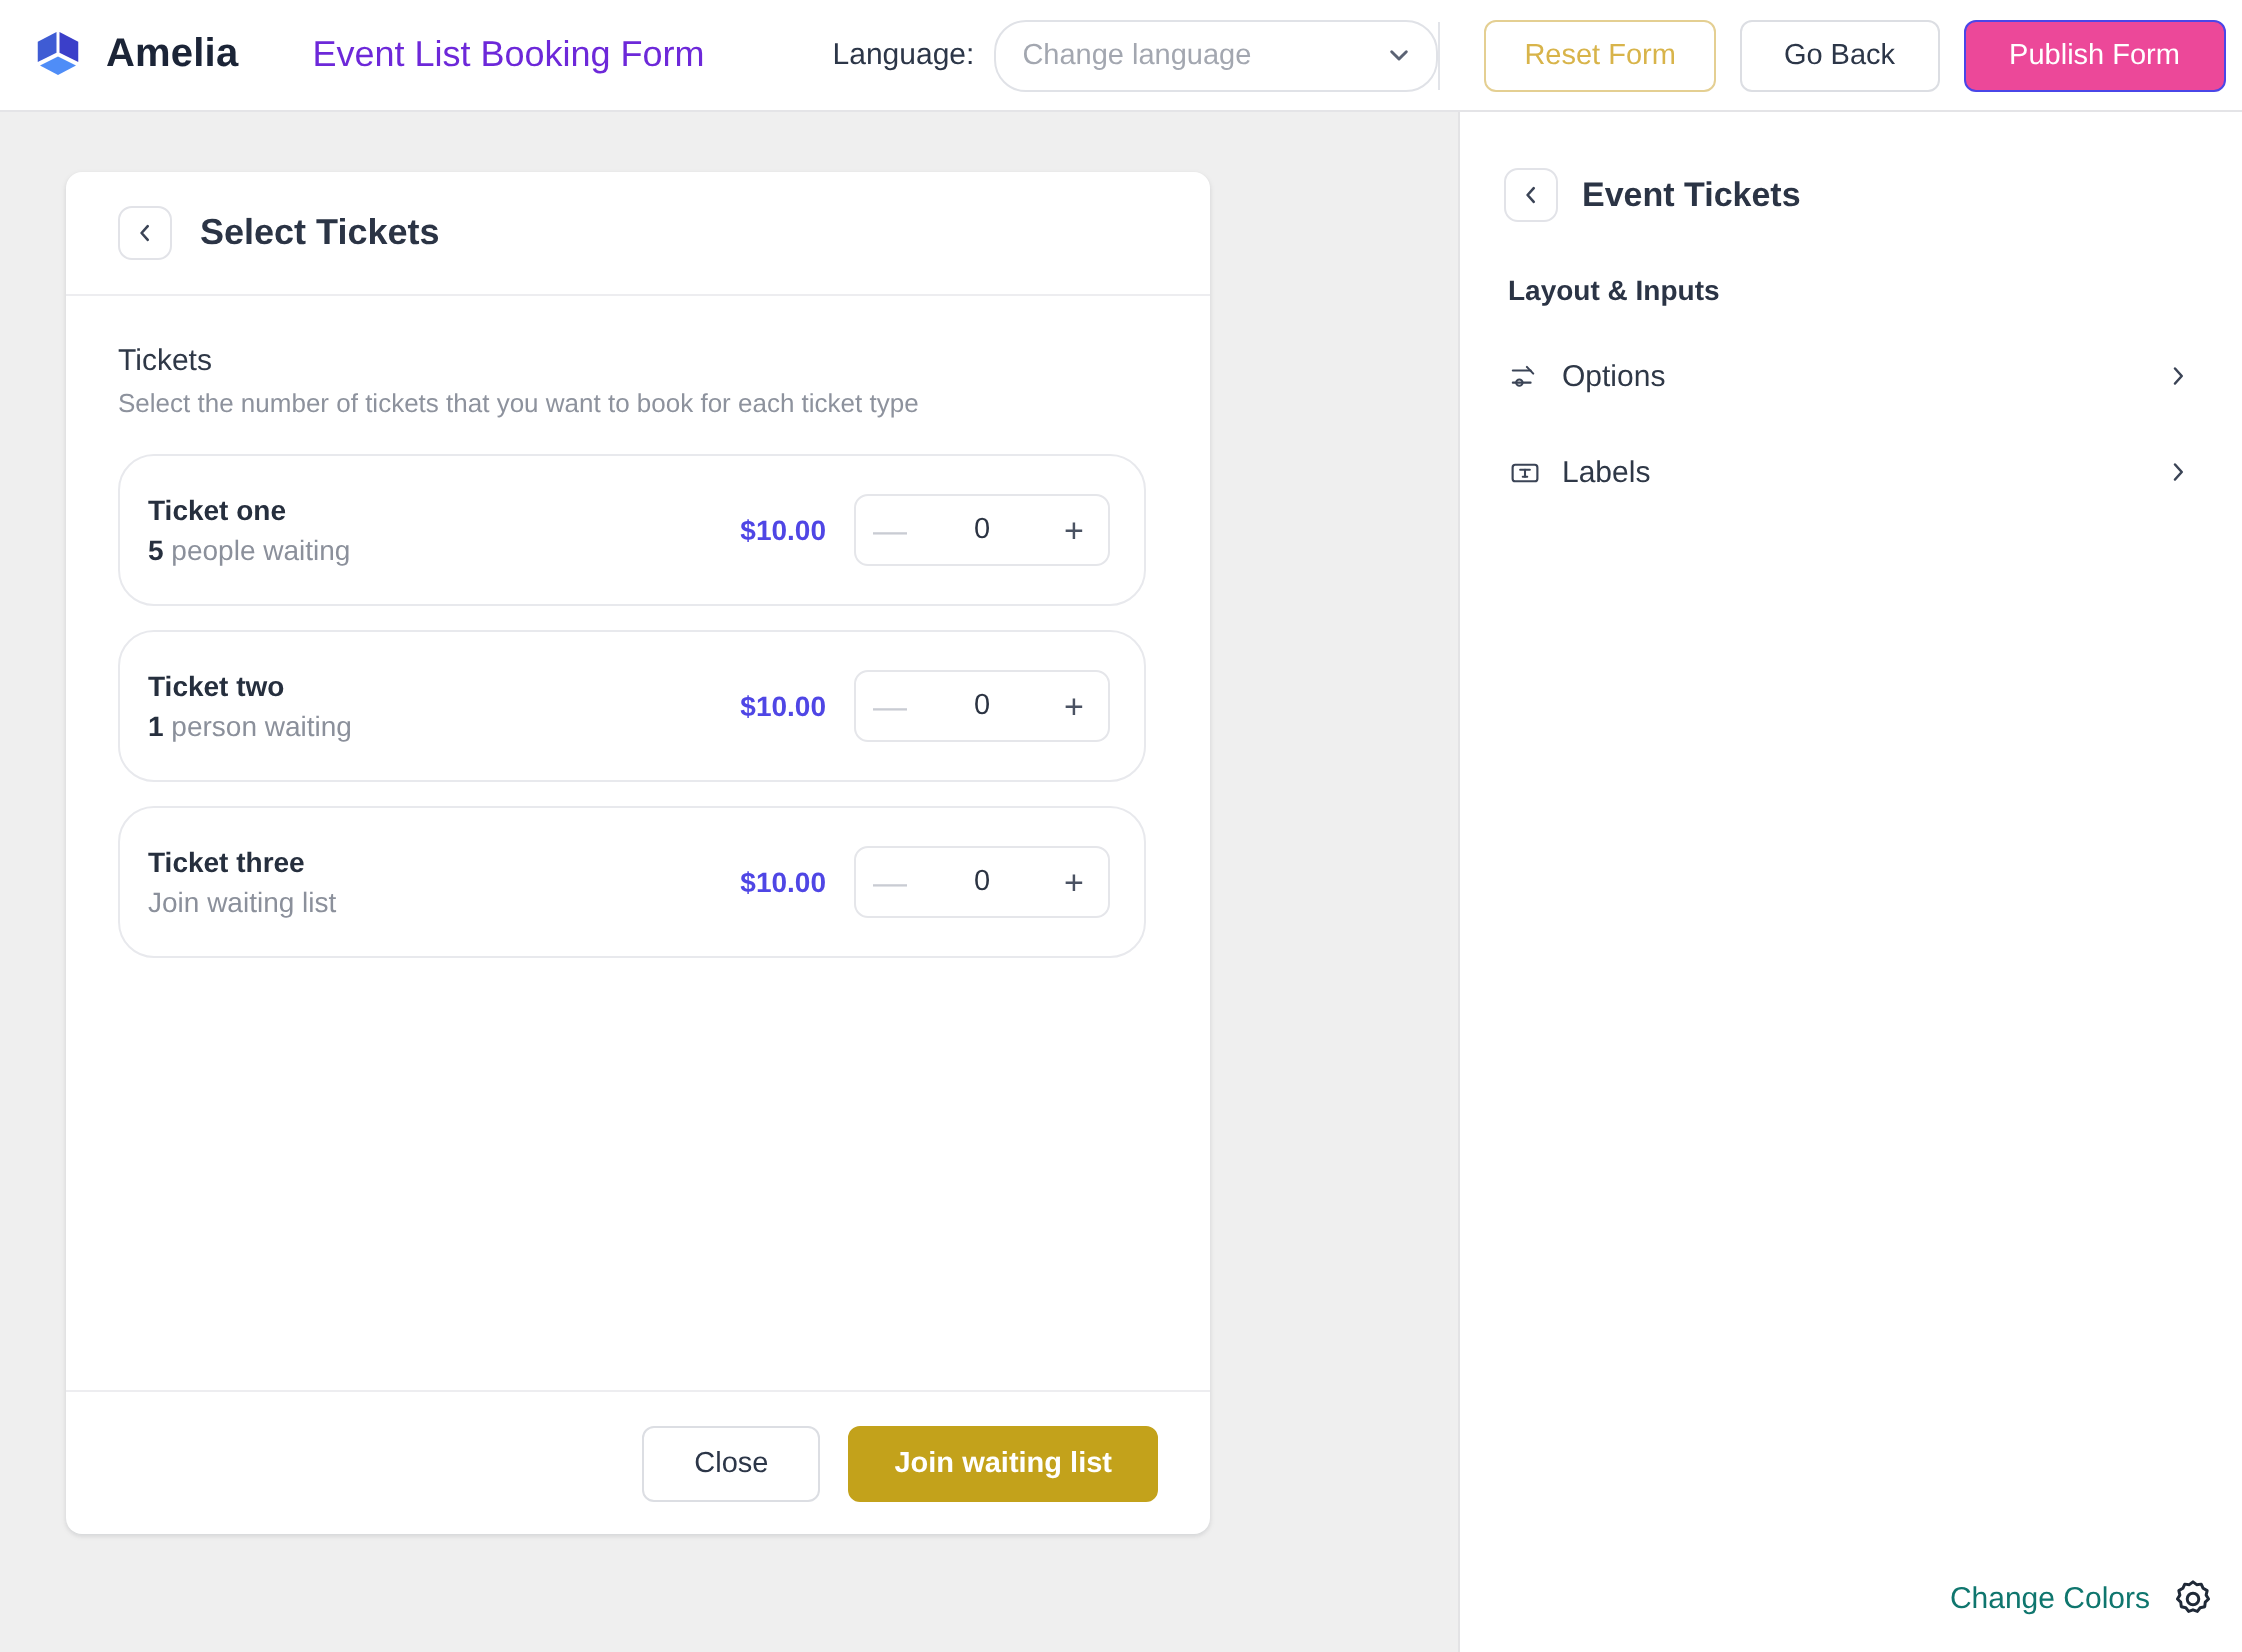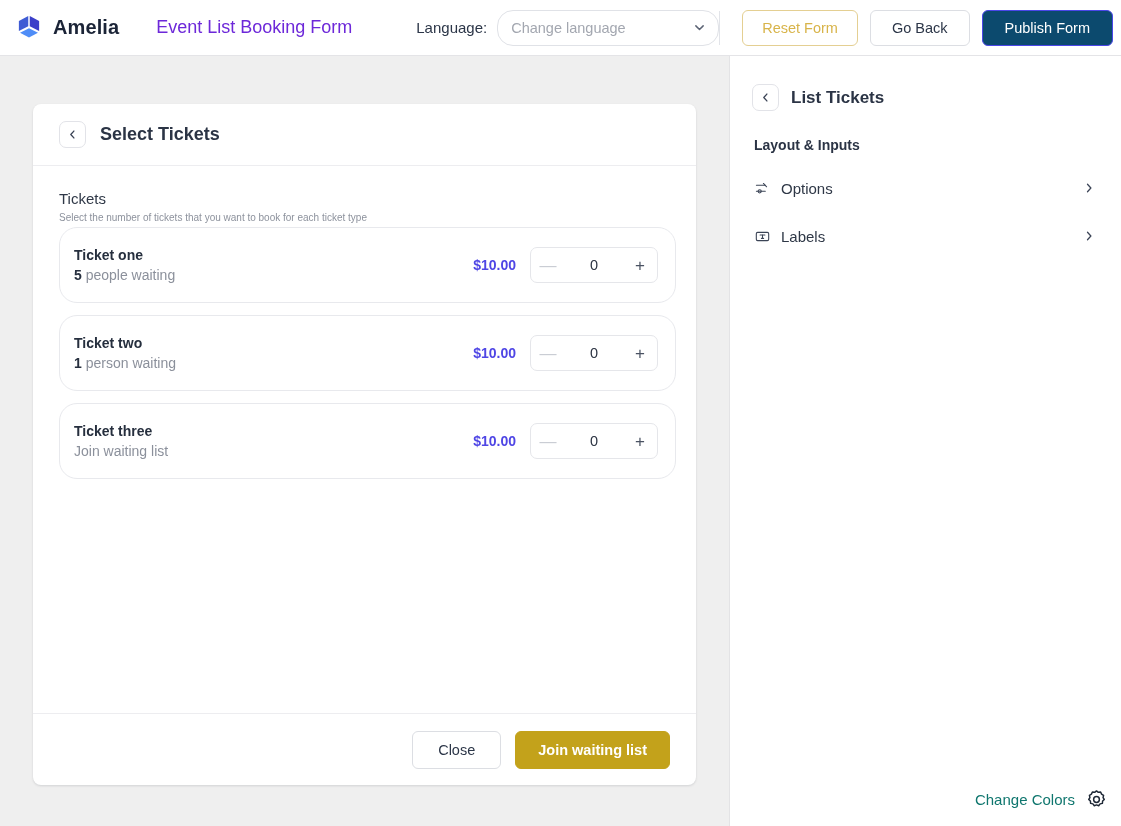"Publish Form" .btn-publish { background: #0c4a6e -> #ec4899 }
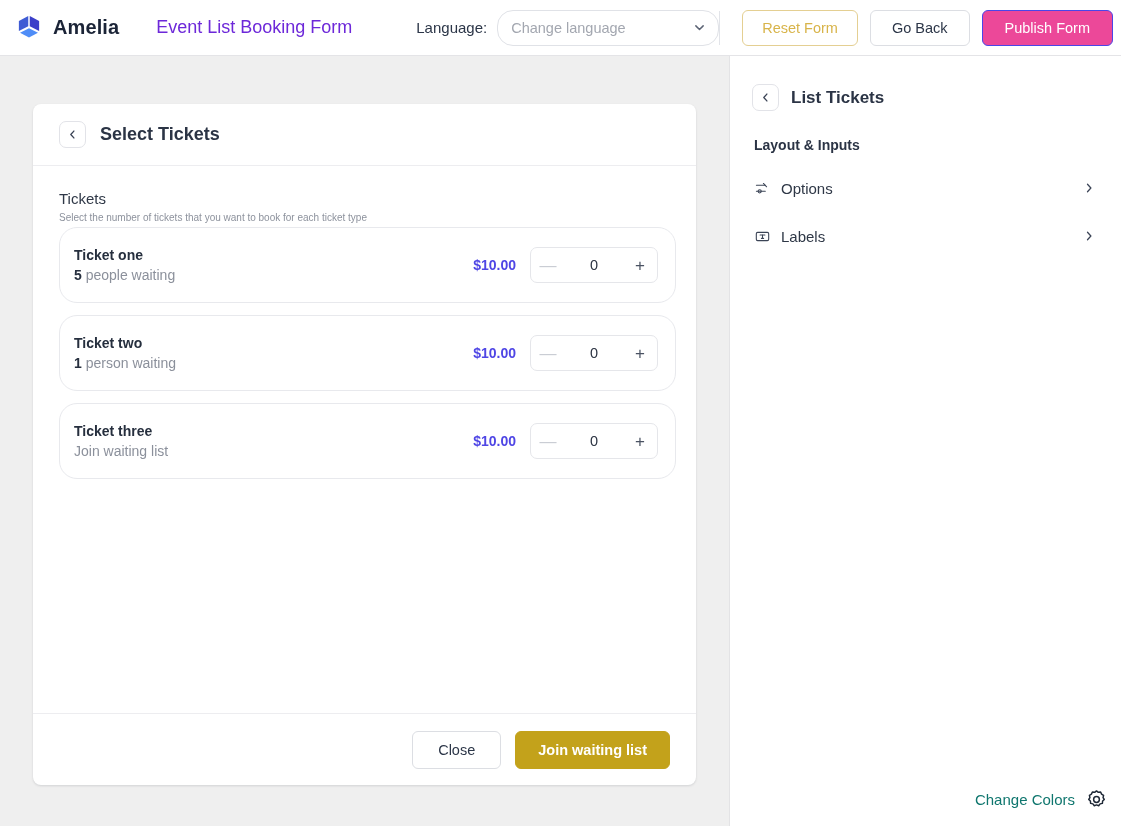"List Tickets" div.rp-title { text: List -> Event }
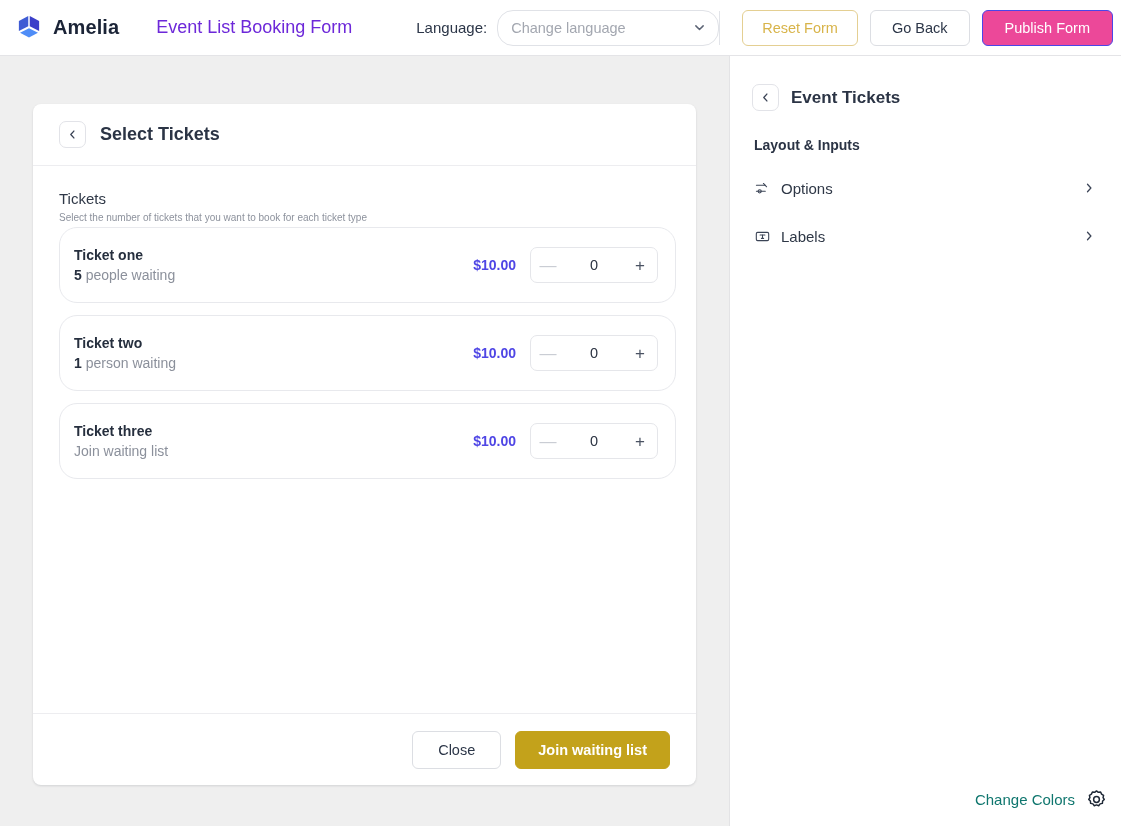"Select Tickets" .preview-card { top: 48px -> 30px; width: 663px -> 572px }
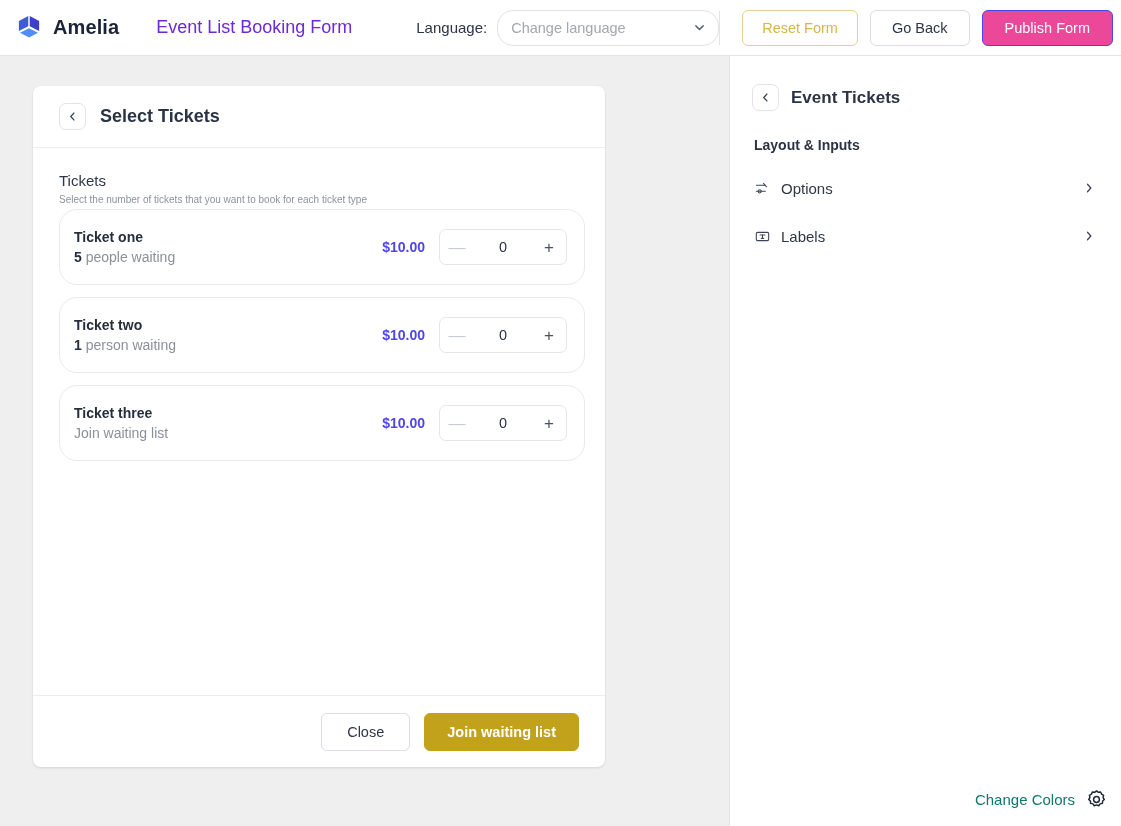"Tickets" .pc-body { padding: 24px 20px 0 26px -> 24px 32px 0 26px }
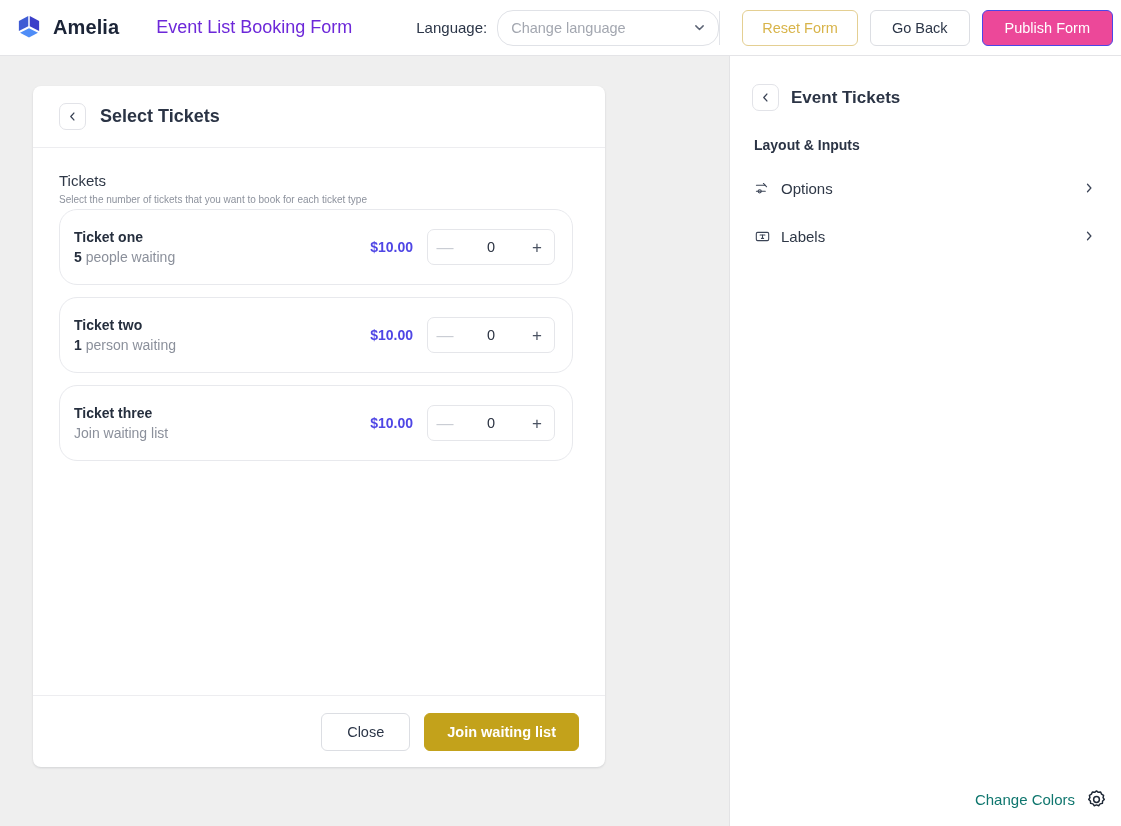"Select the number of tickets" .sec-sub { font-size: 10px -> 13px; margin-bottom: 4px -> 18px }
